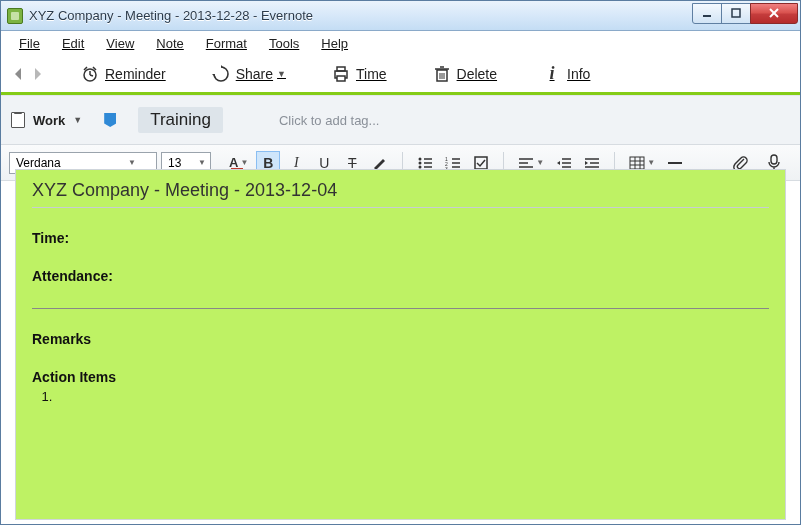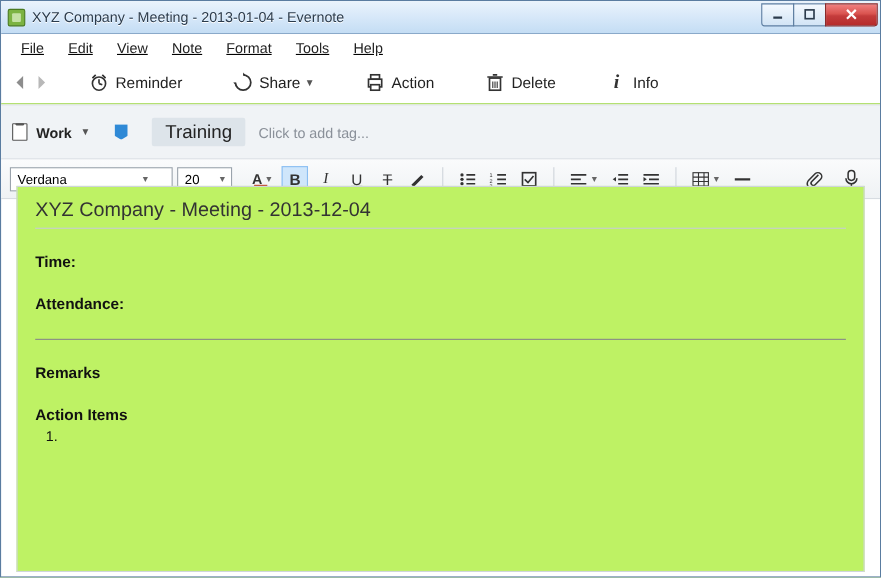"XYZ Company - Meeting - 2013-01-04" div.title { text: 2013-01-04 -> 2013-12-28 }
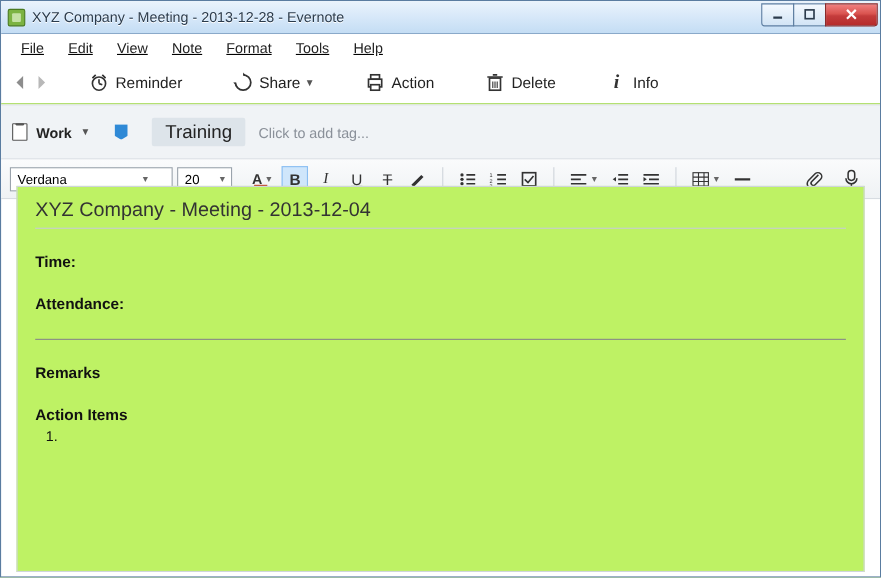"Reminder" .toolbar1 { border-bottom: 1px solid #84cc16 -> 3px solid #84cc16; text-decoration: none -> underline }
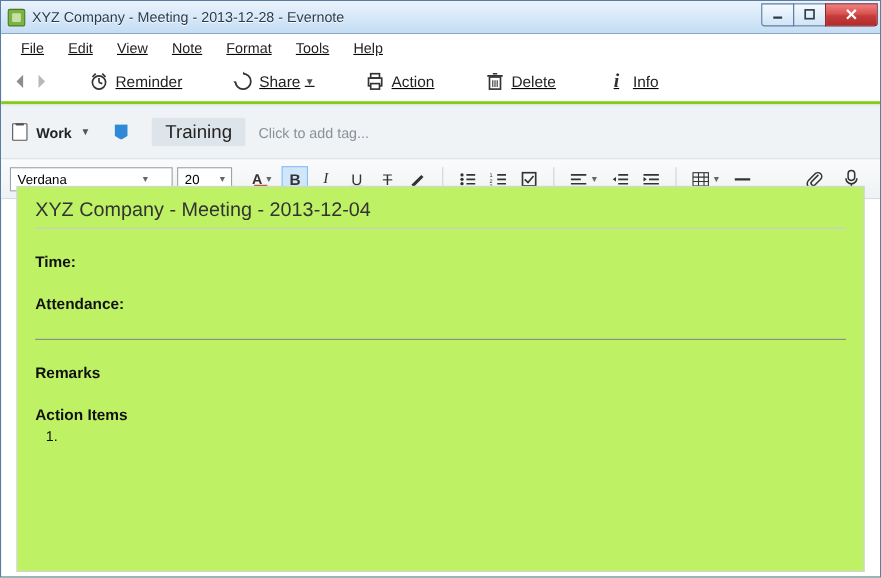"Action" span.tool-label { text: Action -> Time }
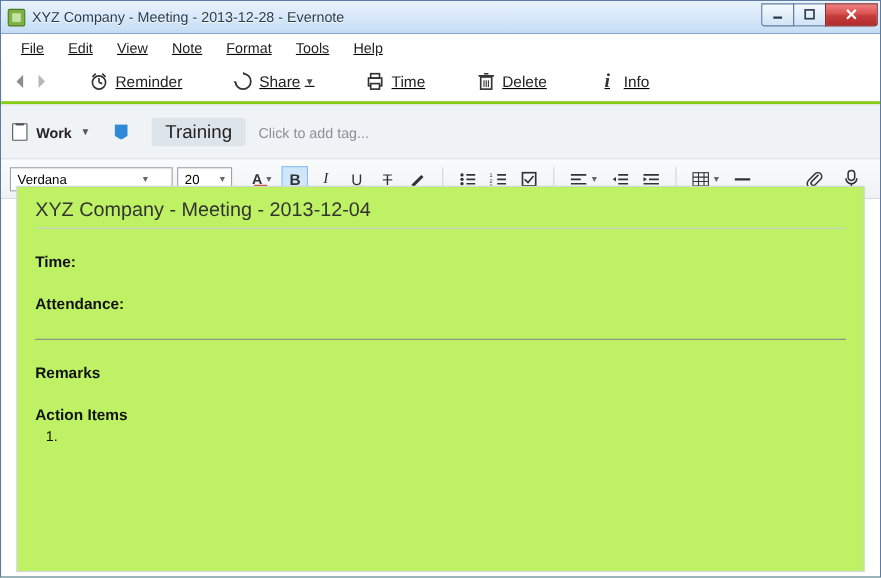"Click to add tag..." .tag-placeholder { margin-left: none -> 44px }
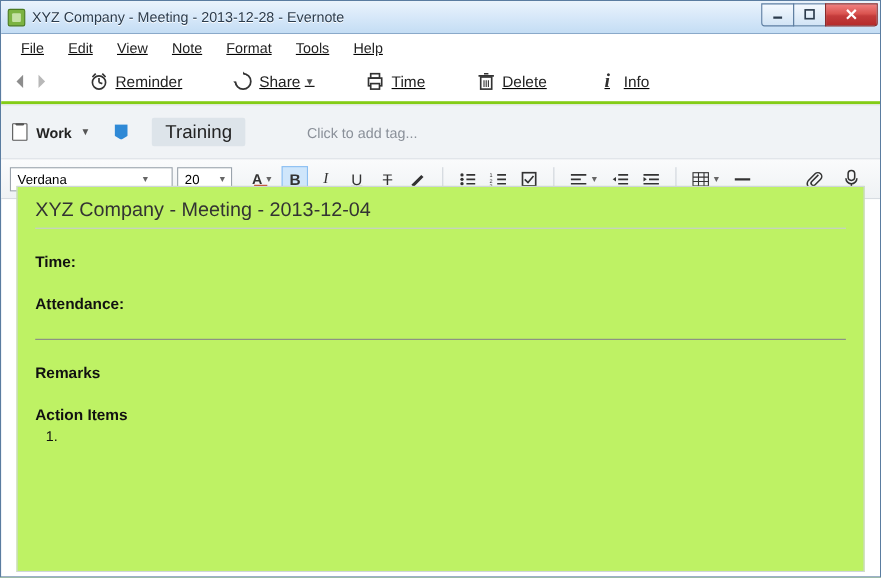"20" span { text: 20 -> 13 }
